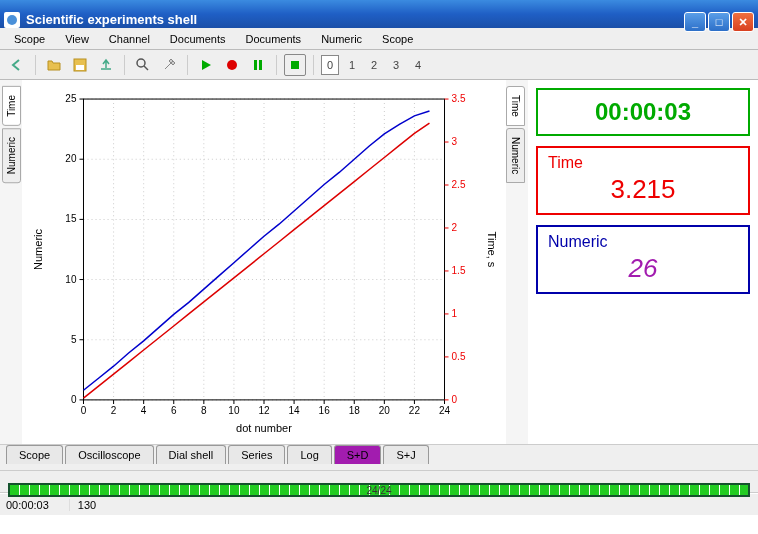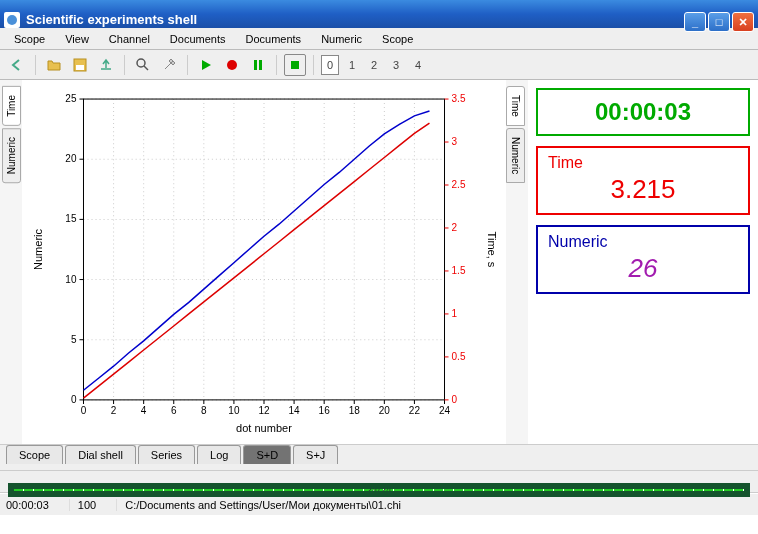"Oscilloscope" div.btab { html: none -> <div>Oscilloscope</div> }
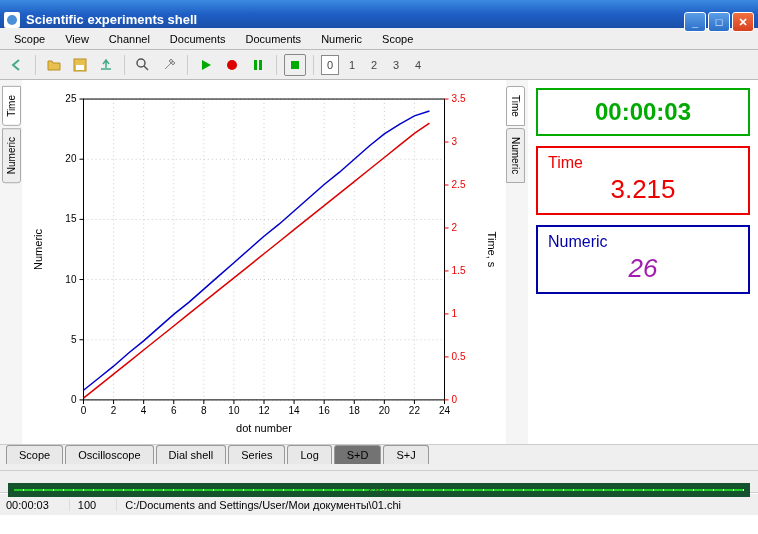"S+D" .btab.active { background: #737373 -> #a21caf }
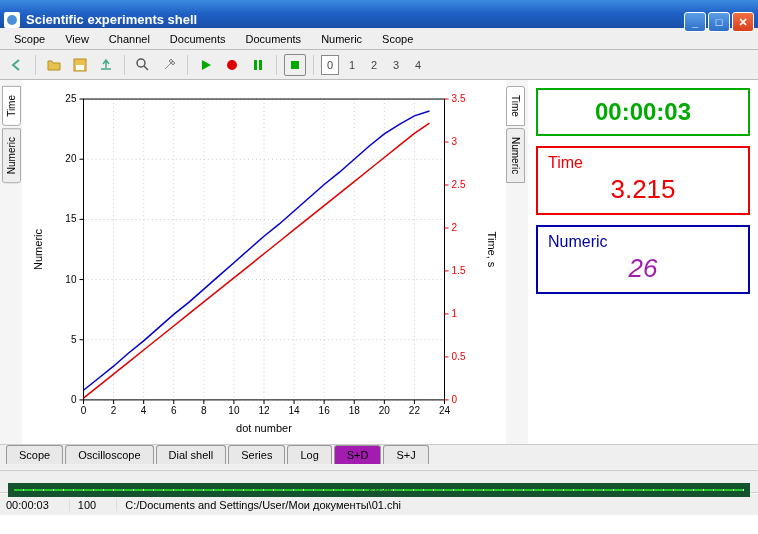"24/24" .progress { border: 6px solid #14532d -> 2px solid #14532d }
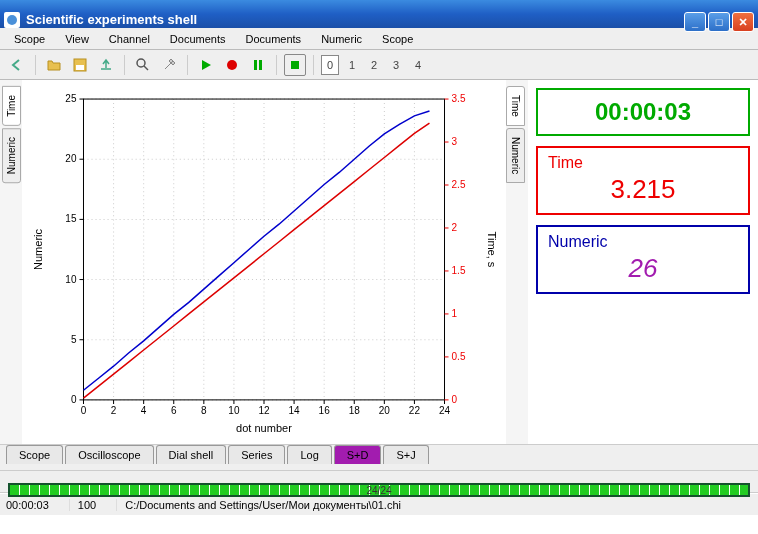"100" div.cell { text: 100 -> 130 }
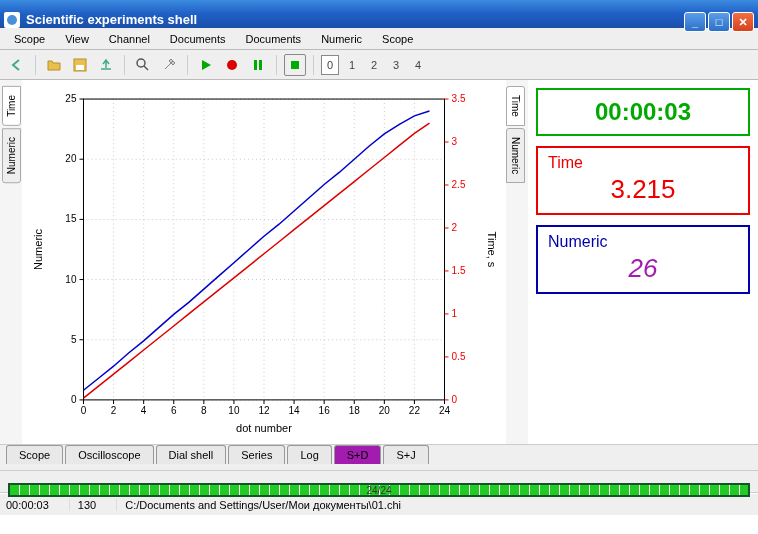"C:/Documents and Settings/User/Мои" div.cell { html: <div>C:/Documents and Settings/User/Мои документы\01.chi</div> -> none }
